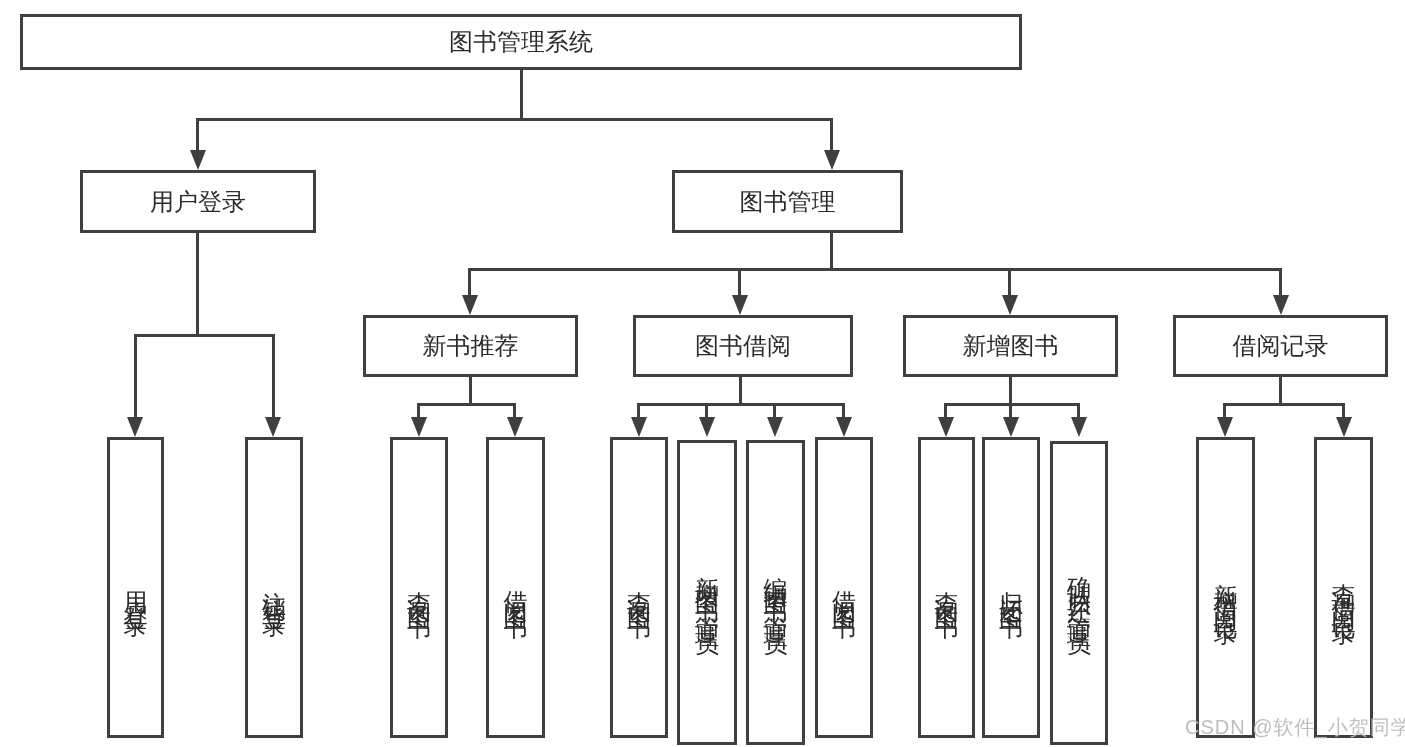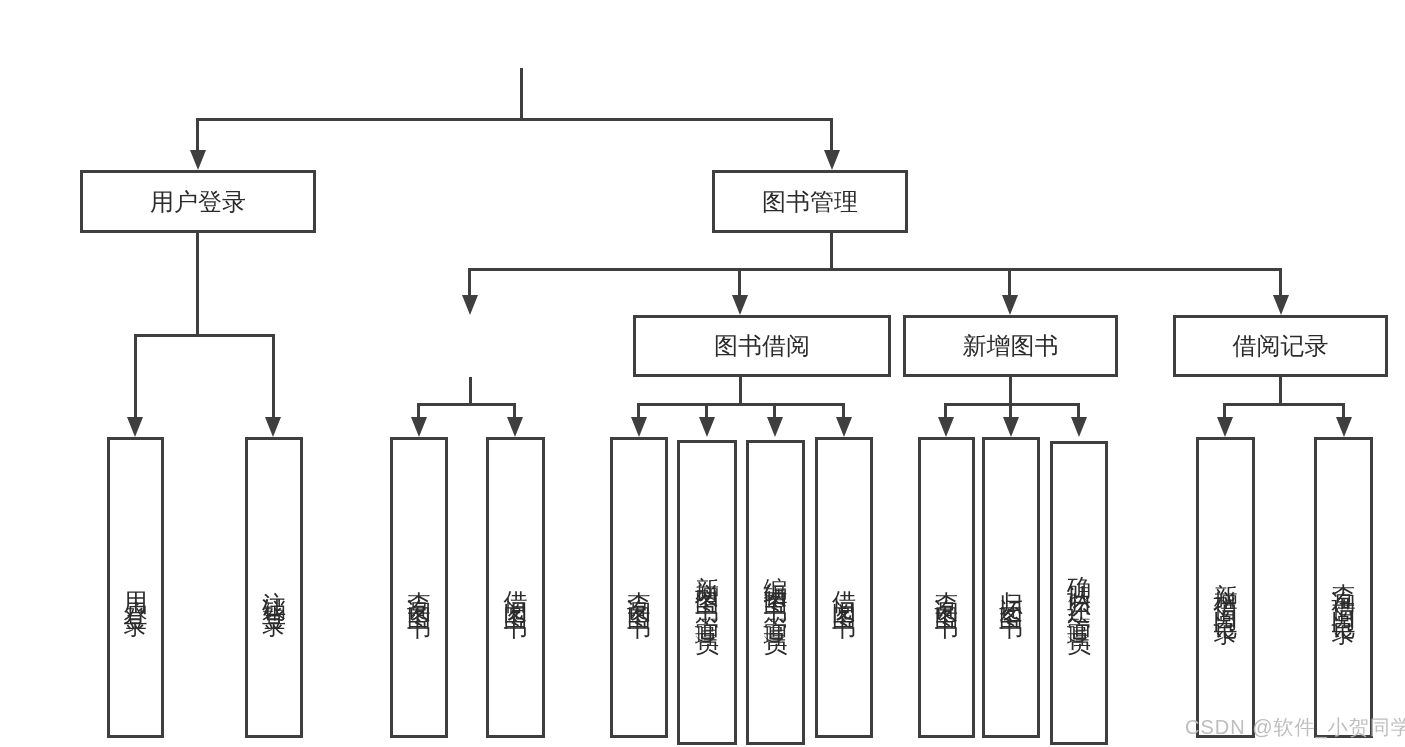"图书管理系统" div.node { html: none -> <div>图书管理系统</div> }
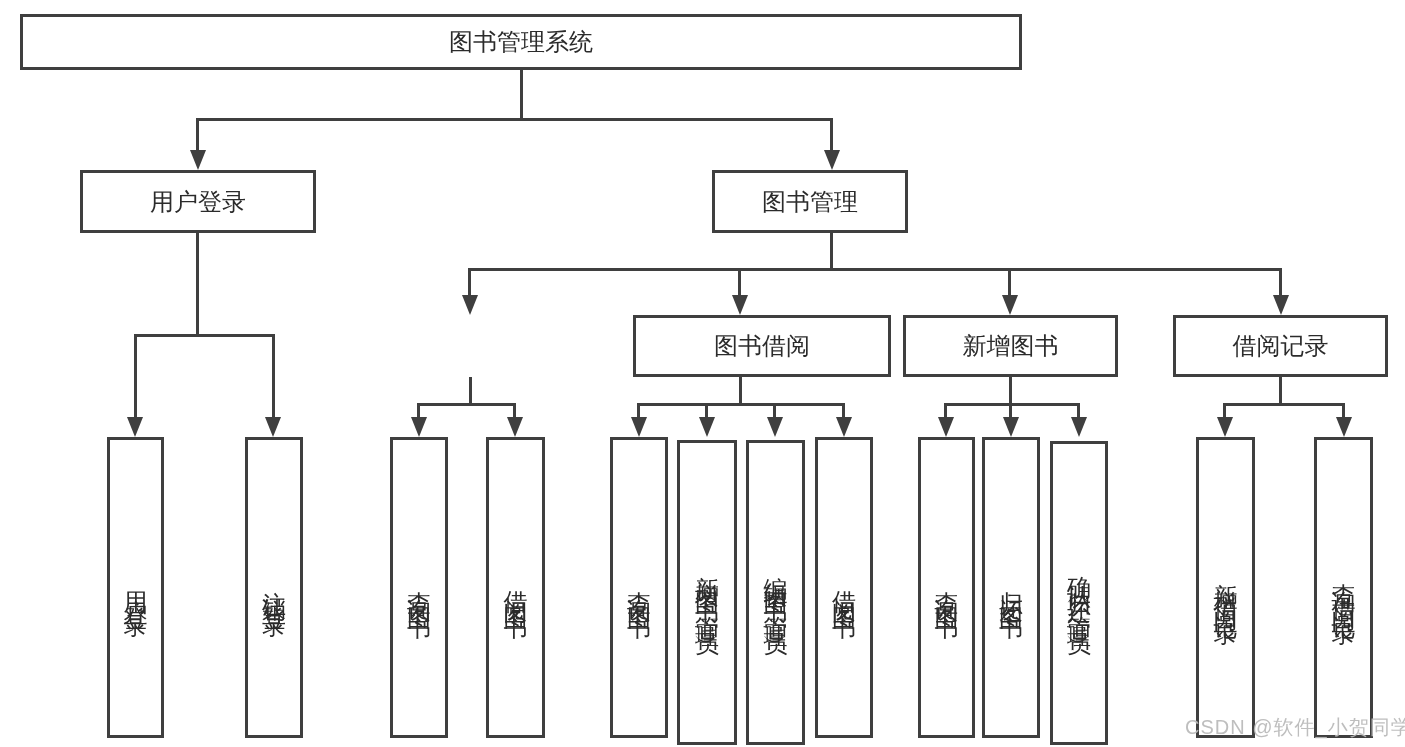"图书管理" div.node { left: 712px -> 672px; width: 196px -> 231px }
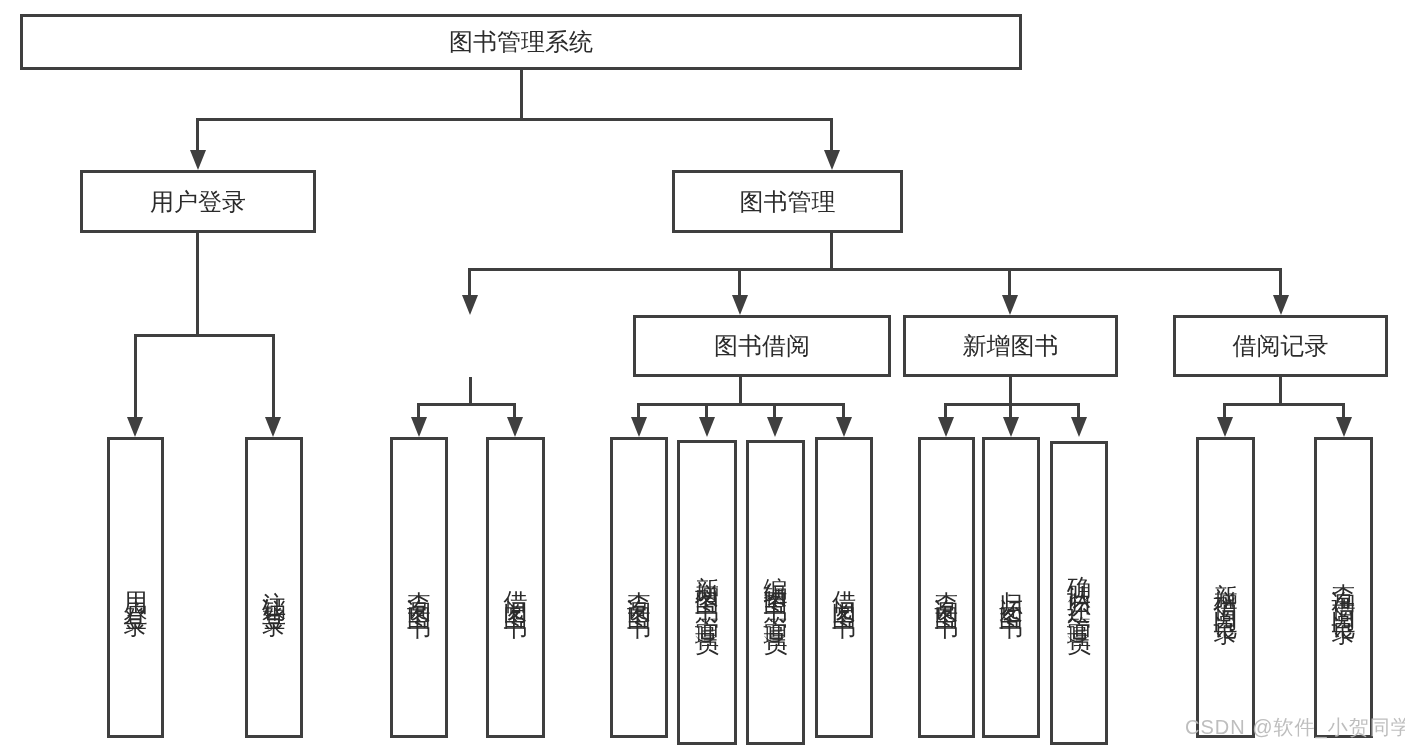"新书推荐" div.node { html: none -> <div>新书推荐</div> }
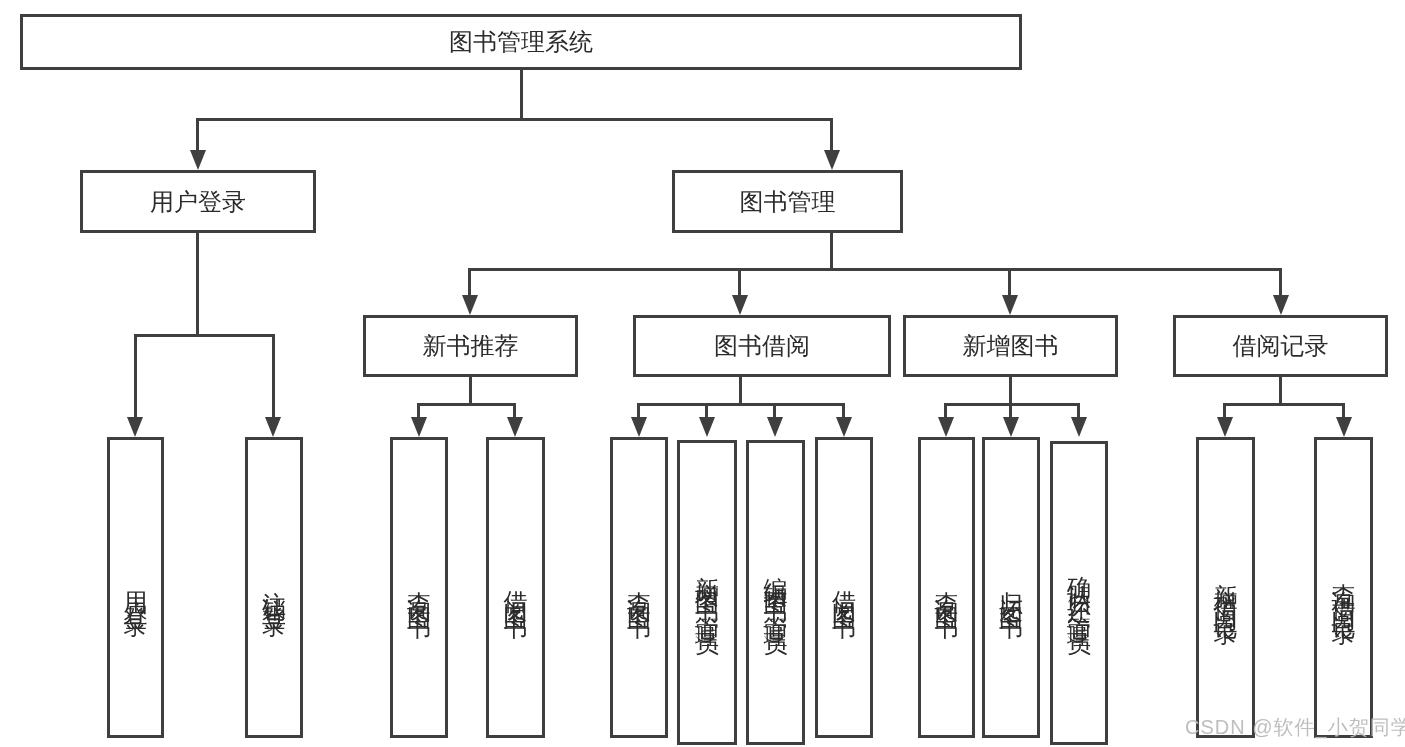"图书借阅" div.node { width: 258px -> 220px }
